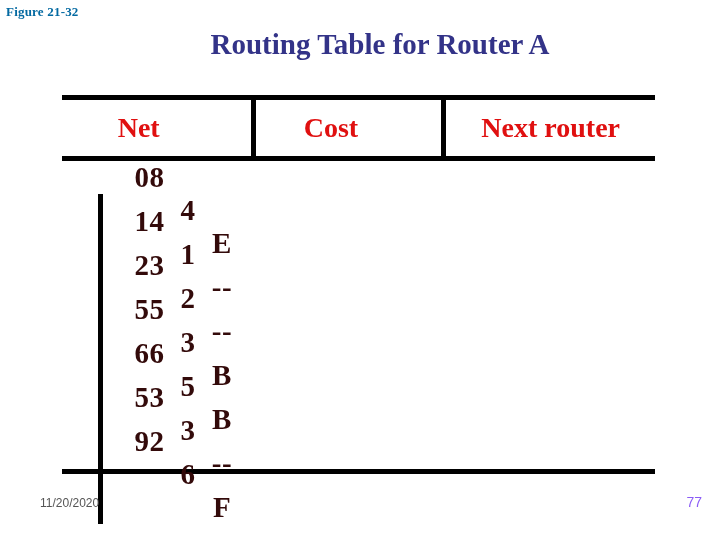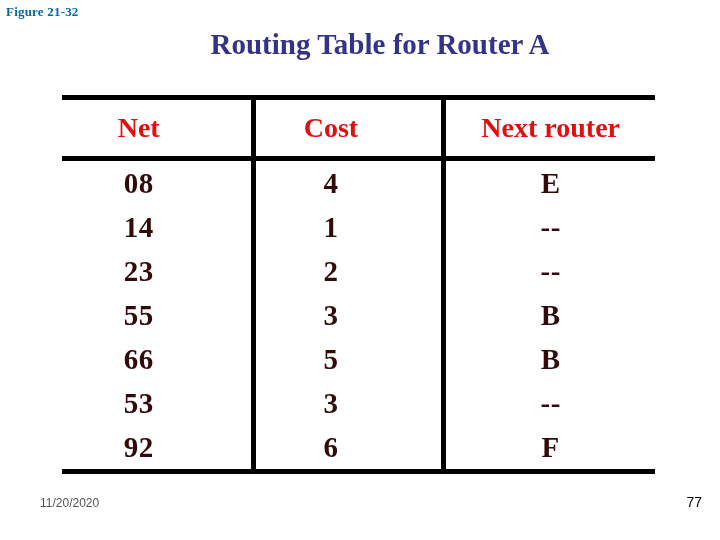"08" .table-data-row { flex-direction: none -> column }
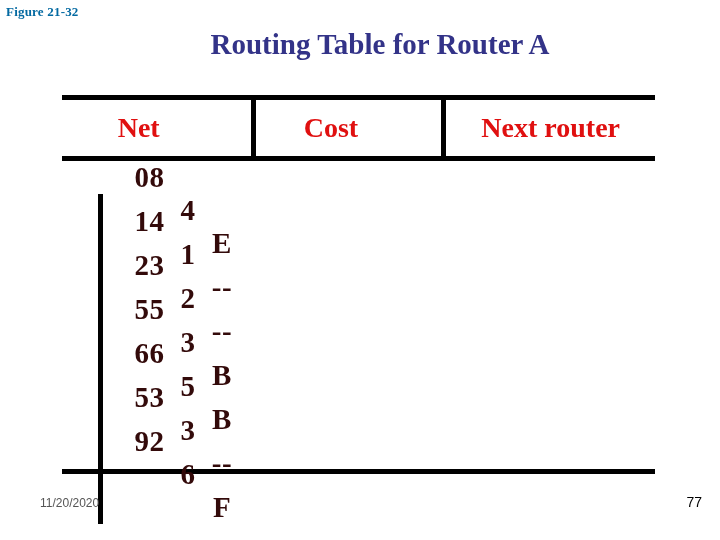"77" #footer-page { color: #000000 -> #8b5cf6 }
